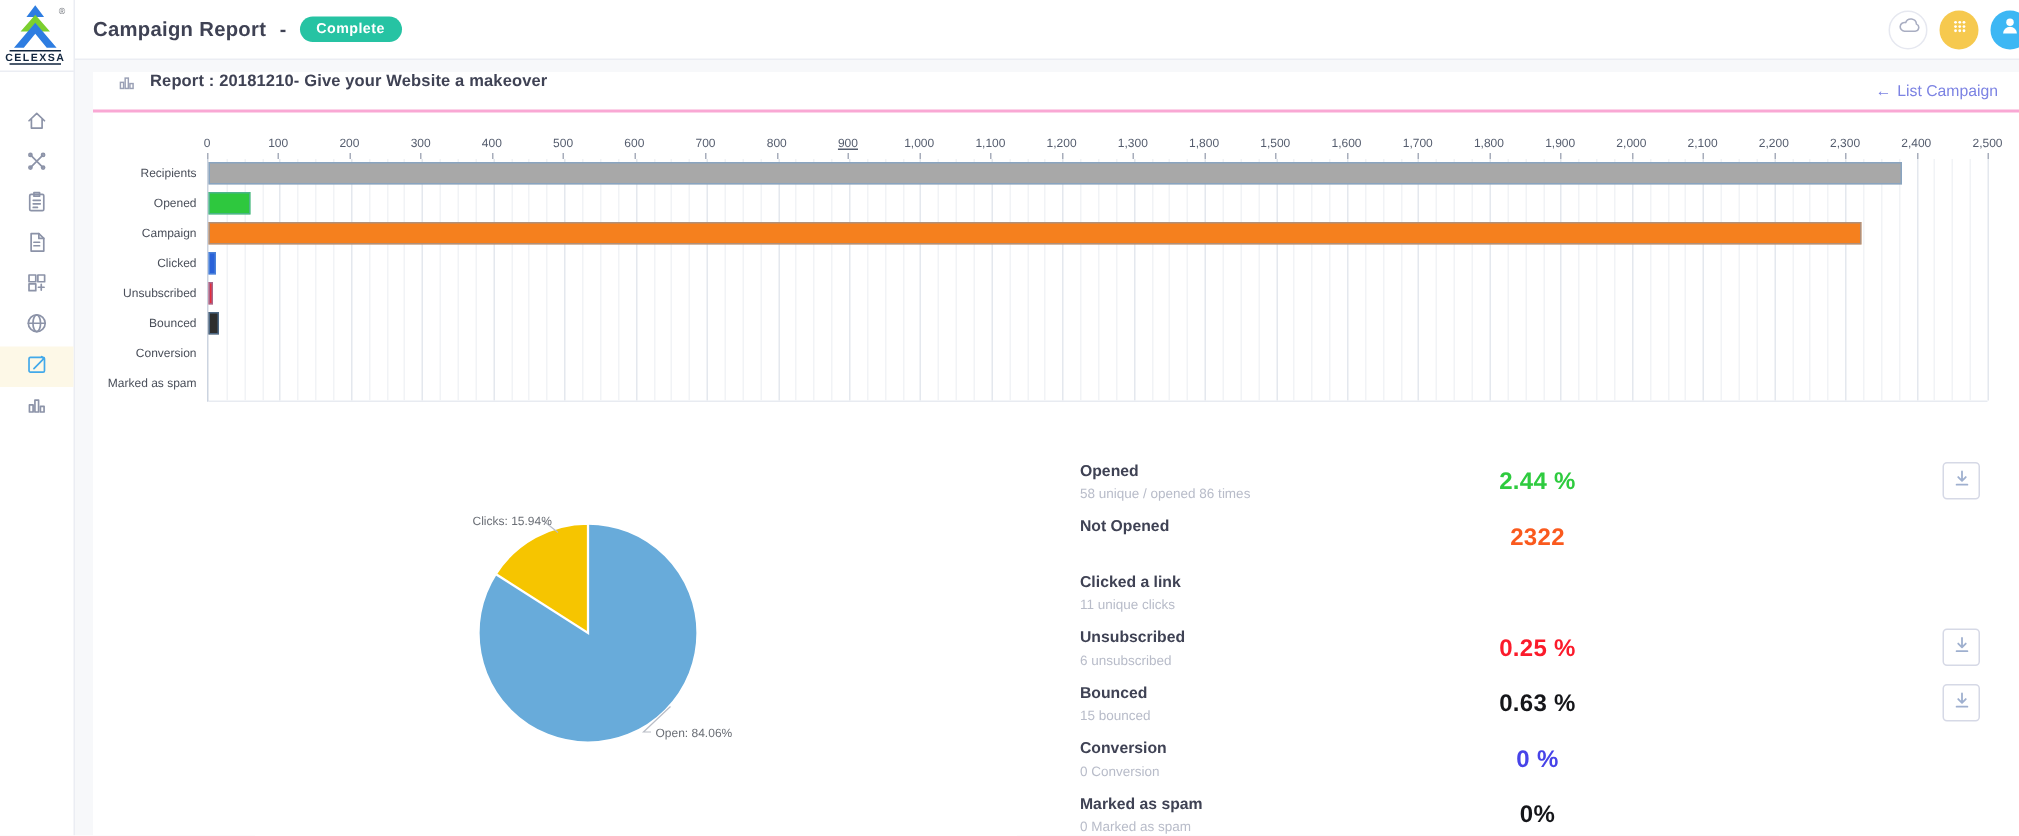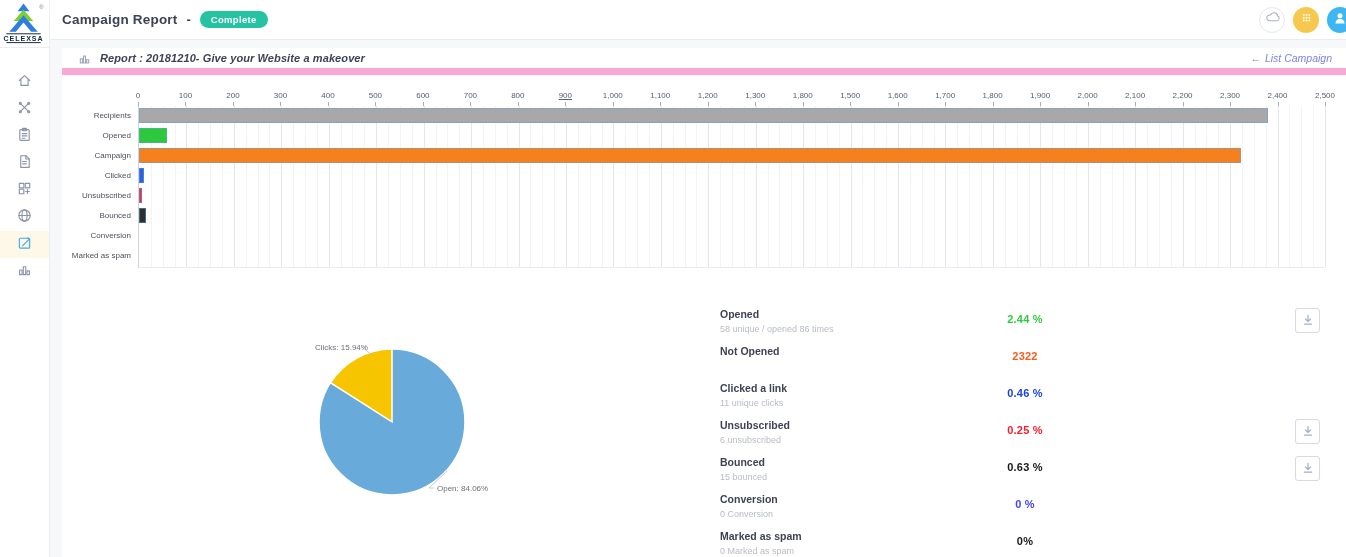"Report : 20181210- Give your" .report-bar { align-items: center -> none; border-bottom: 7px solid #f9a8d4 -> 2px solid #f9a8d4; font-style: italic -> none }
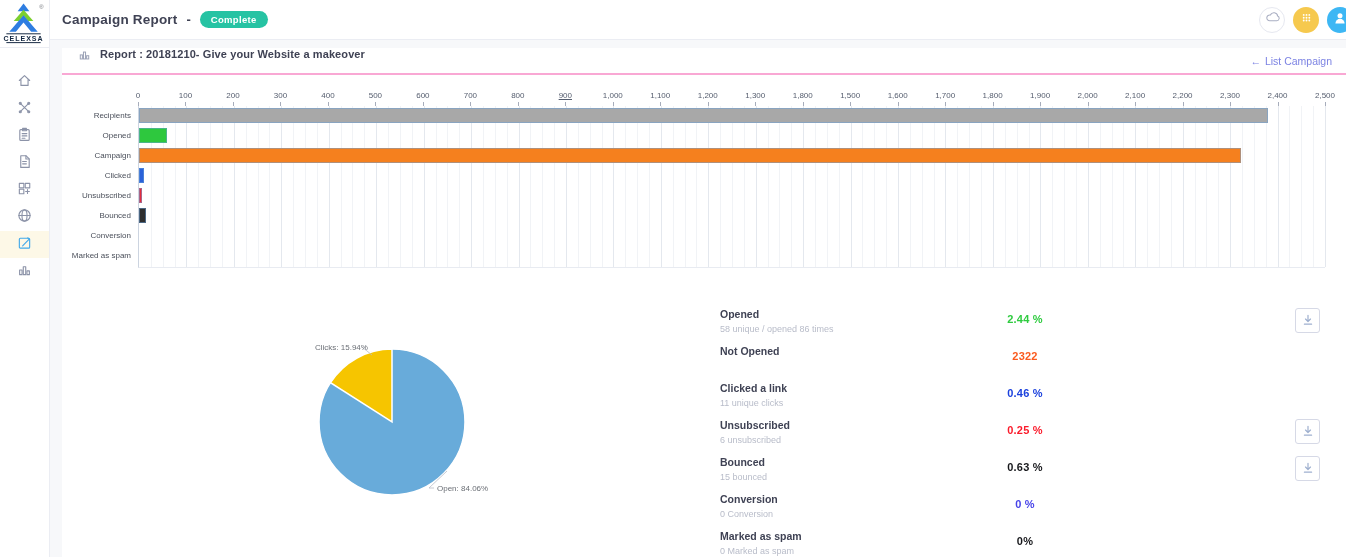"2.44 %" .stat-value { font-size: 11px -> 16px }
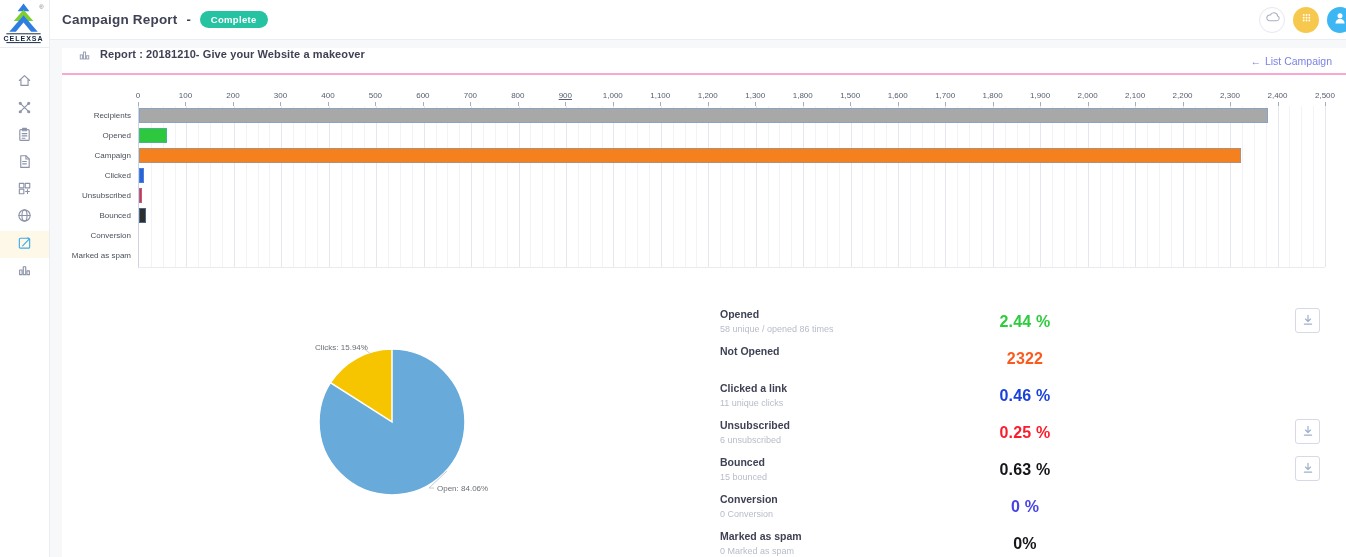"0.46 %" div.stat-value { html: <div>0.46 %</div> -> none }
